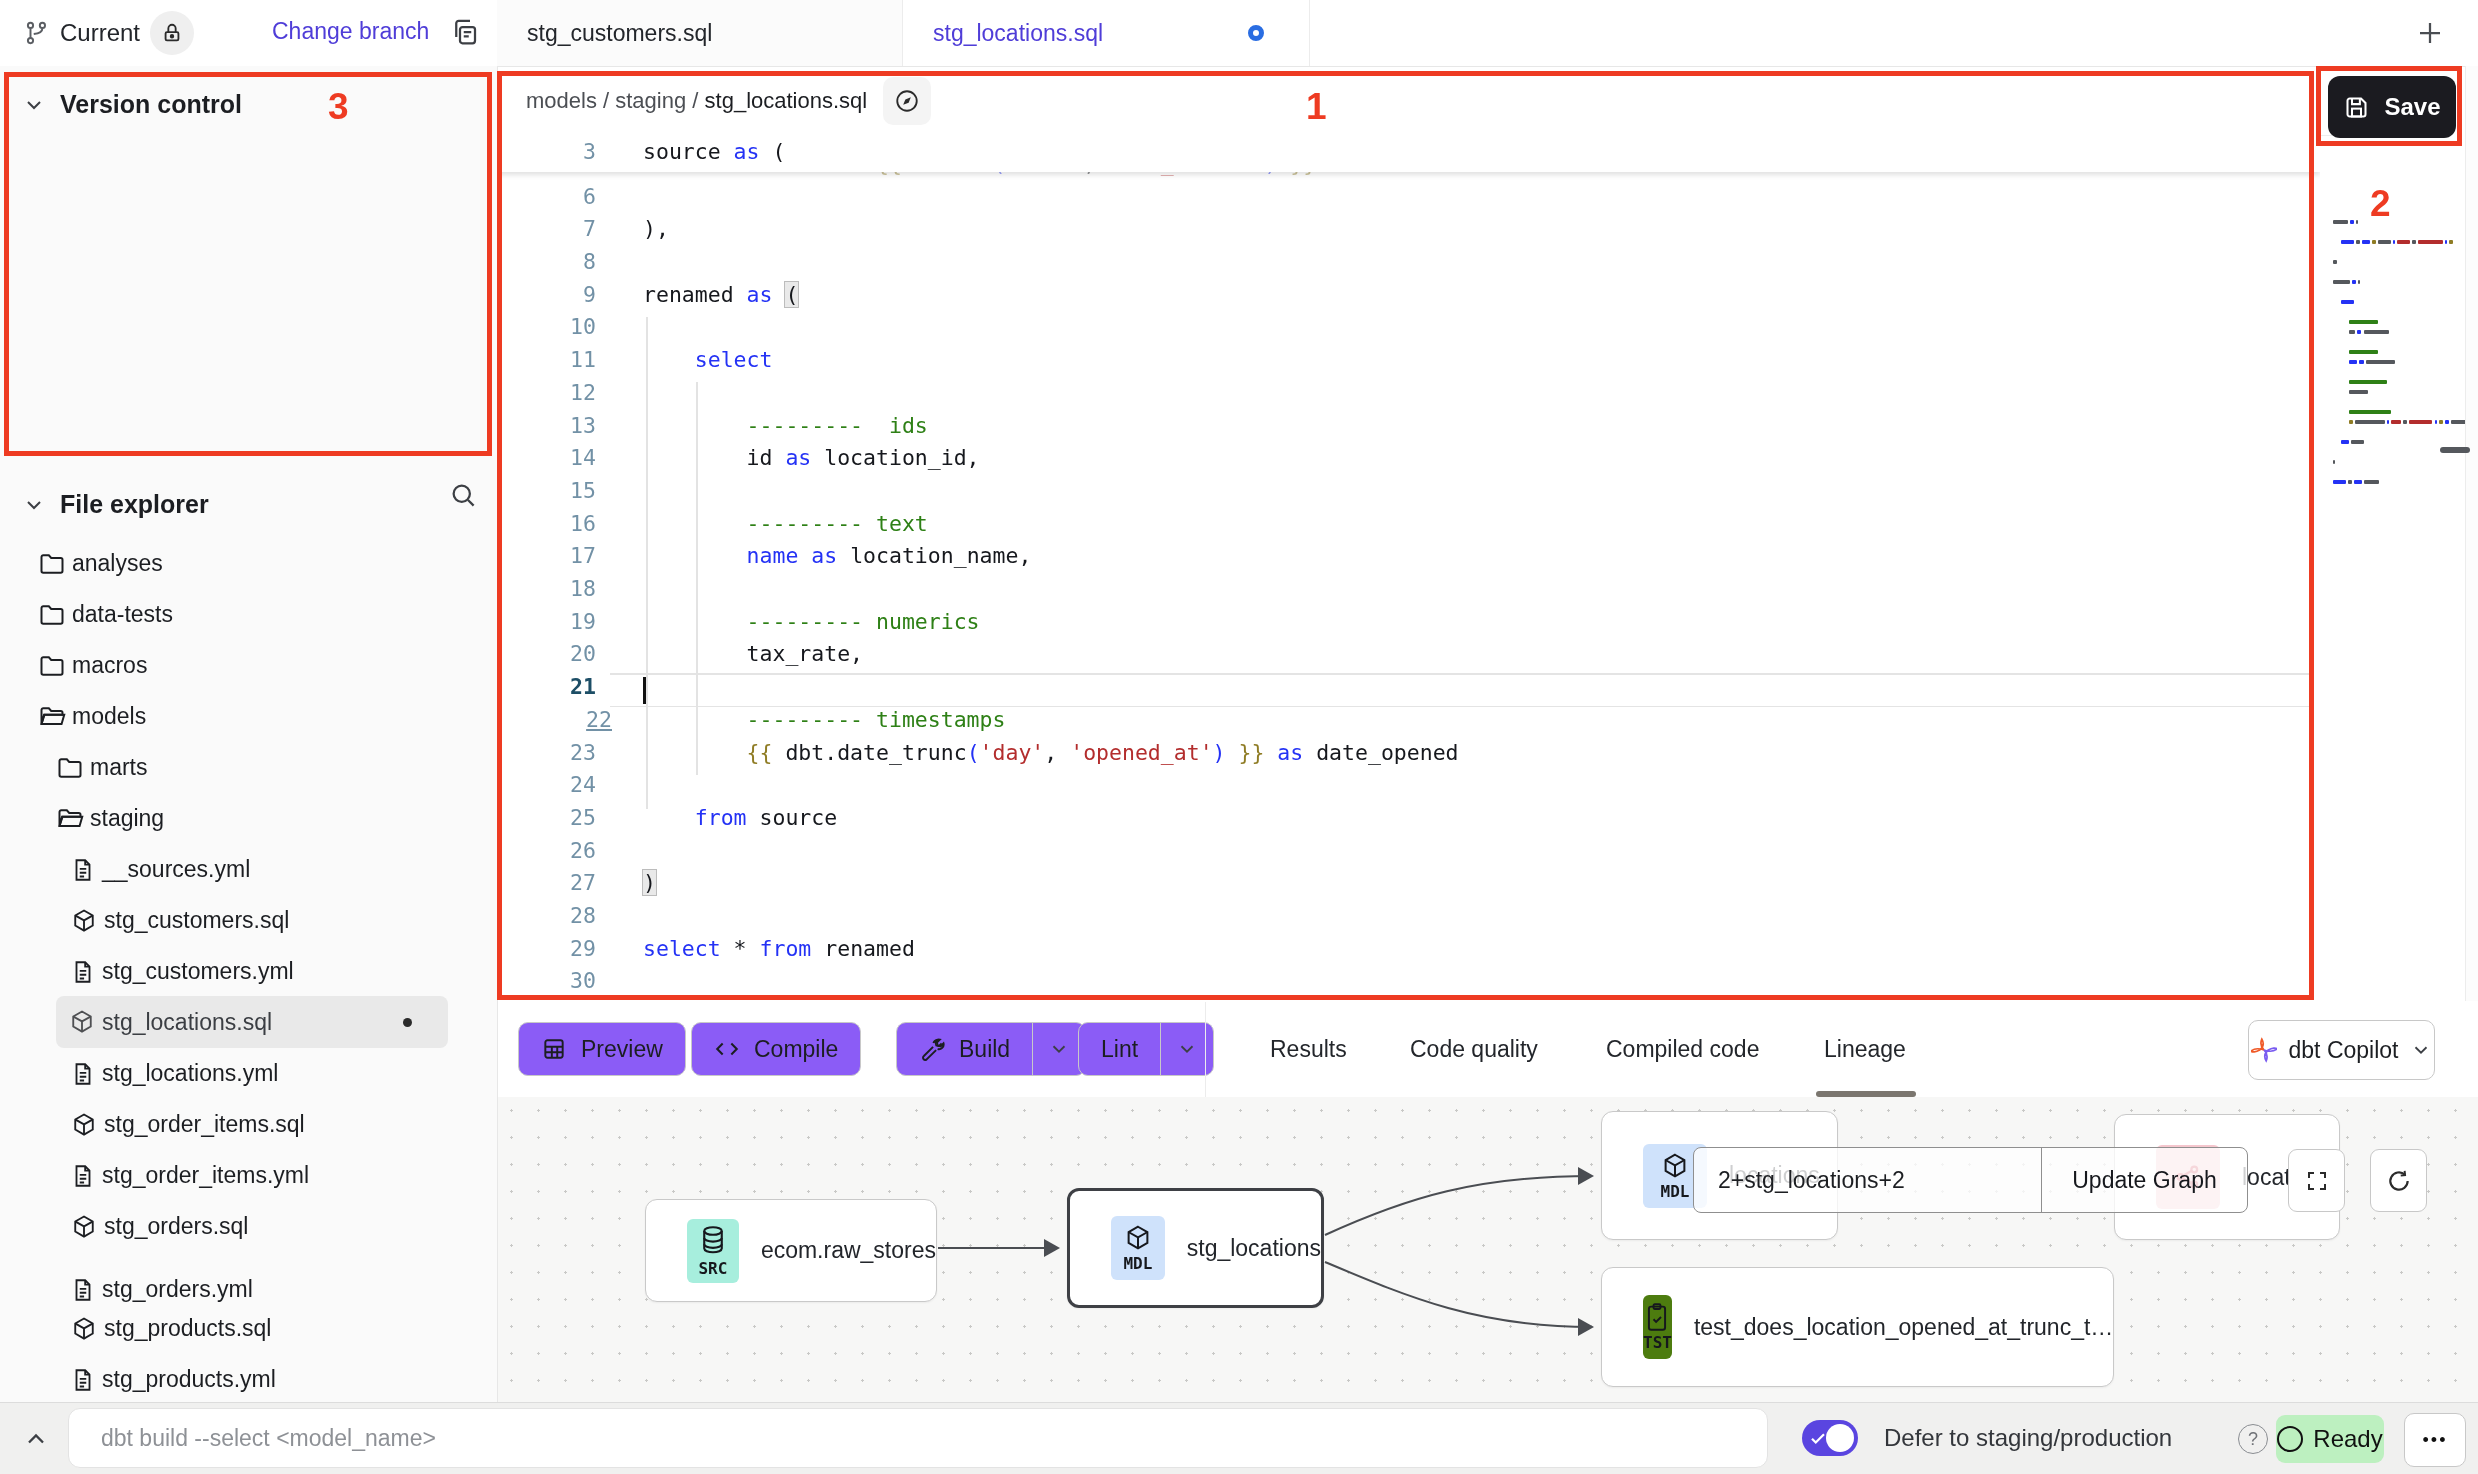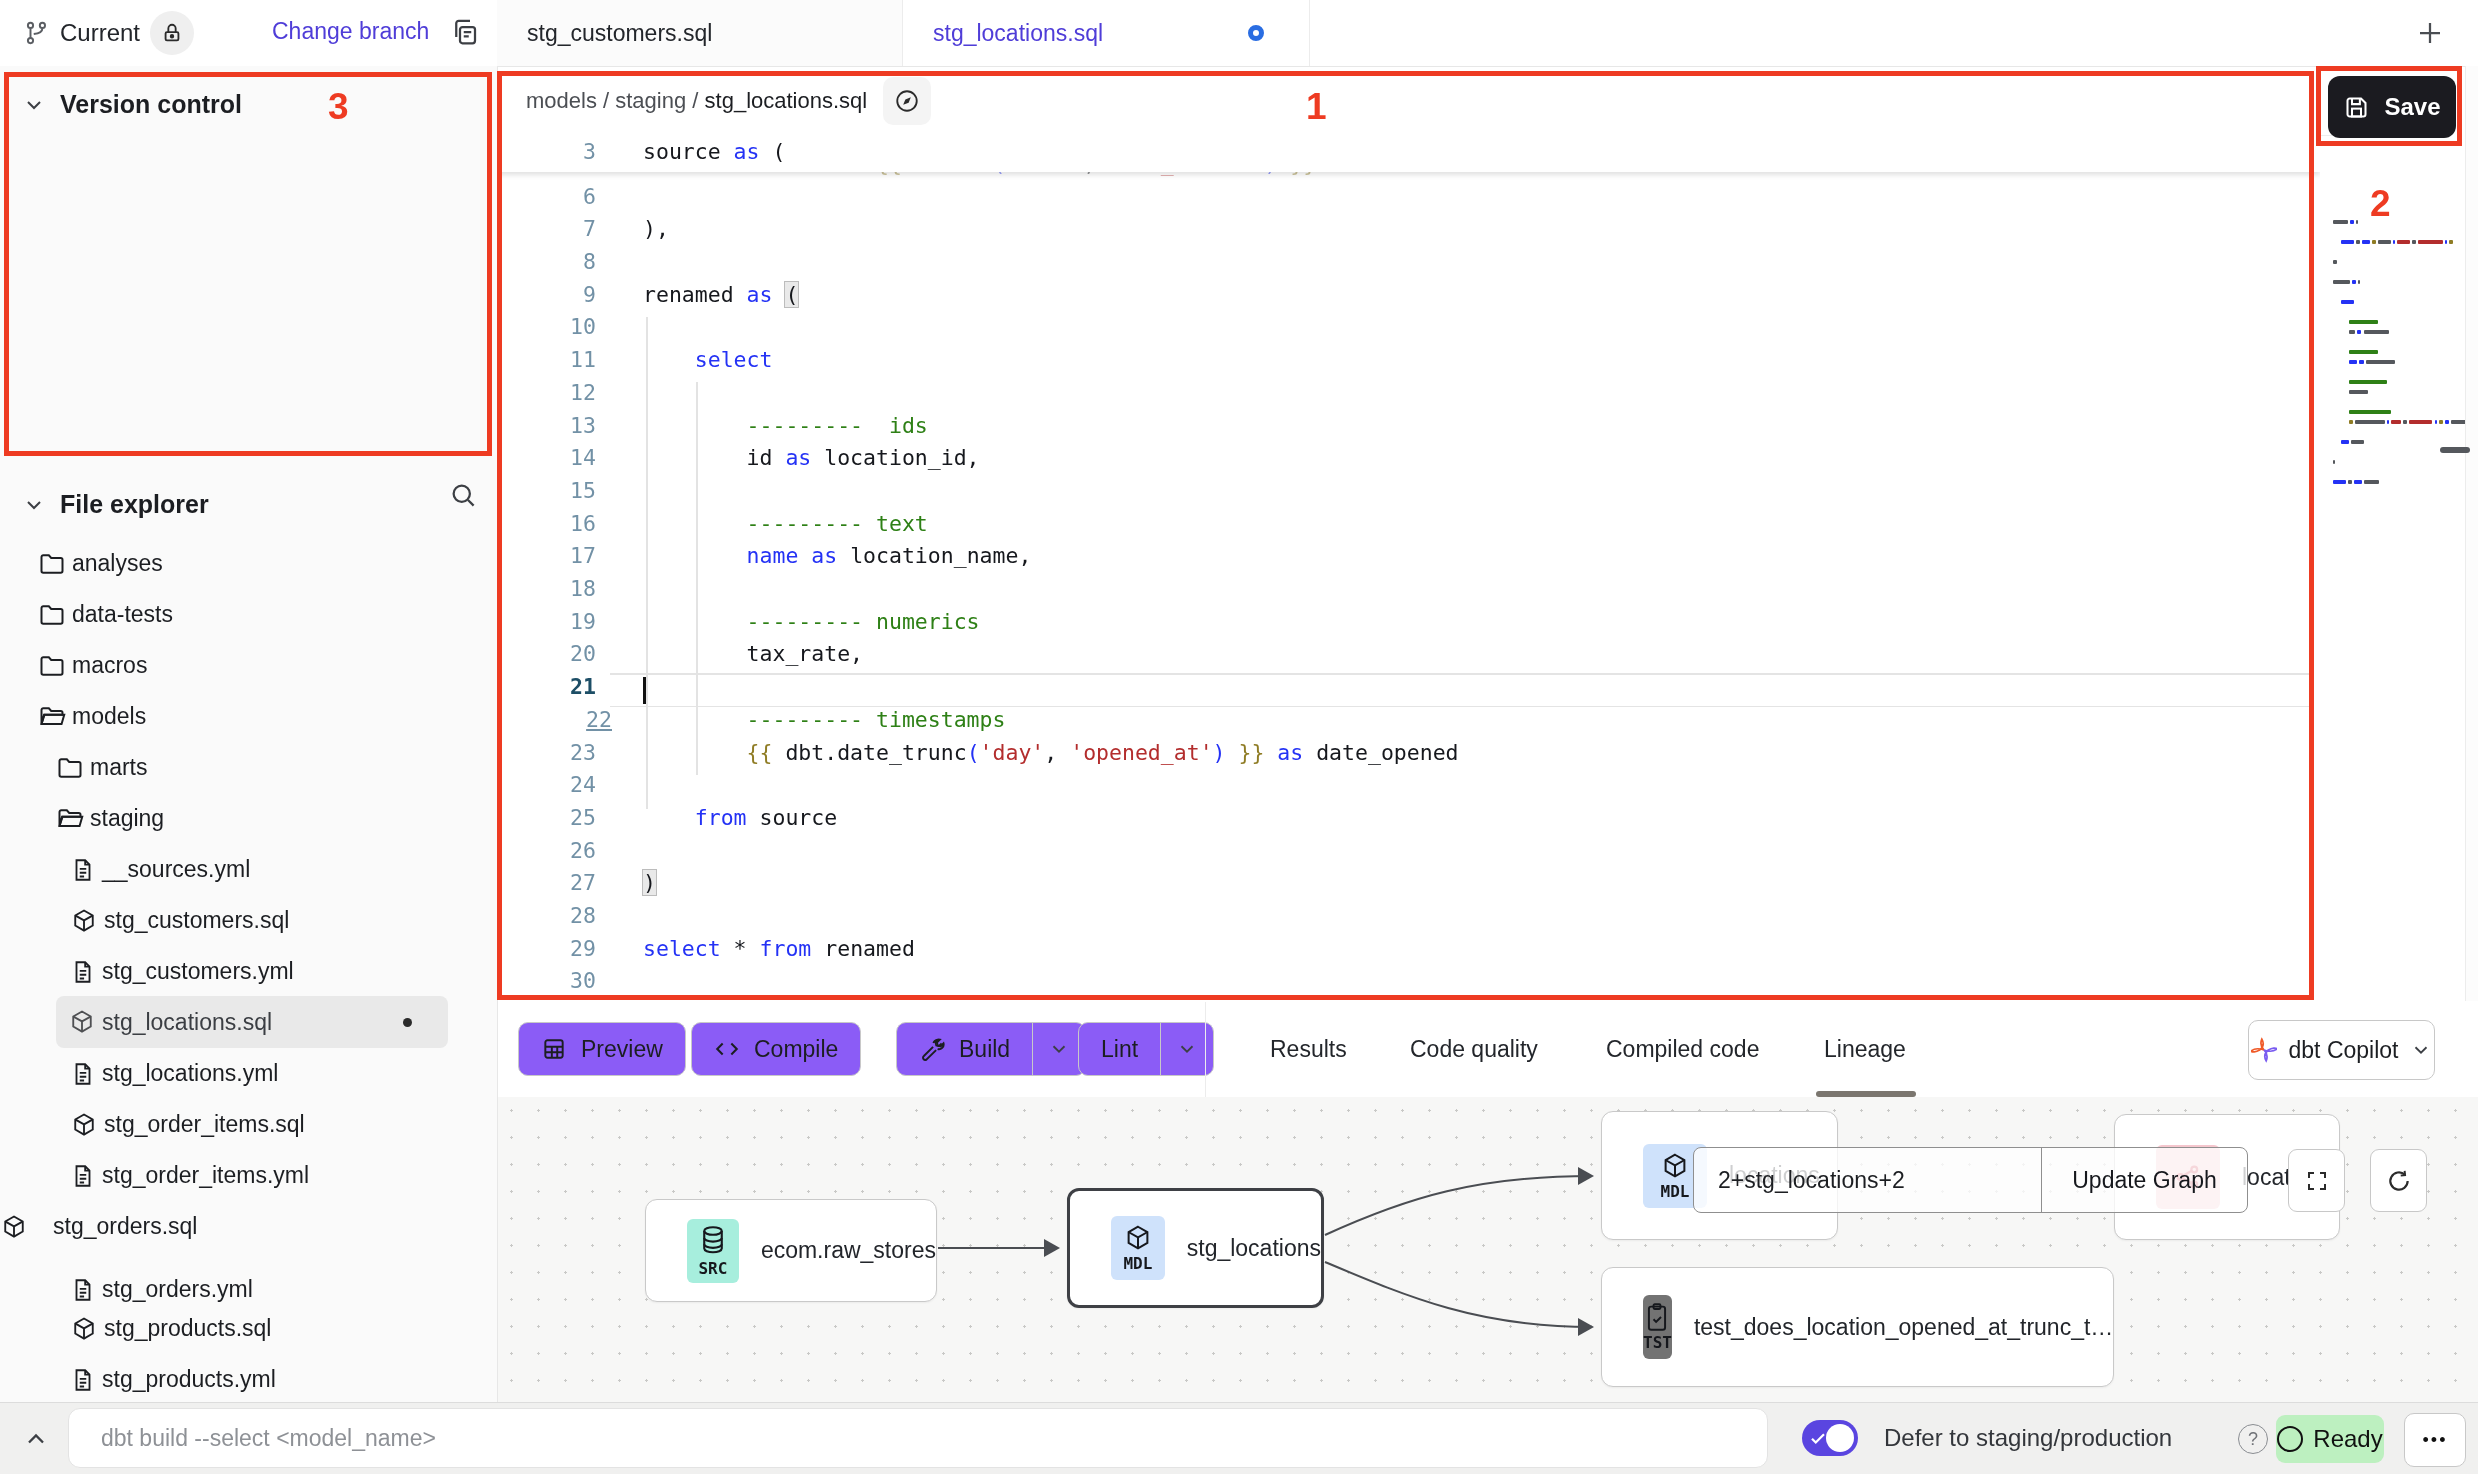"stg_orders.sql" div.file-row { gap: 19px -> none; padding-left: none -> 70px }
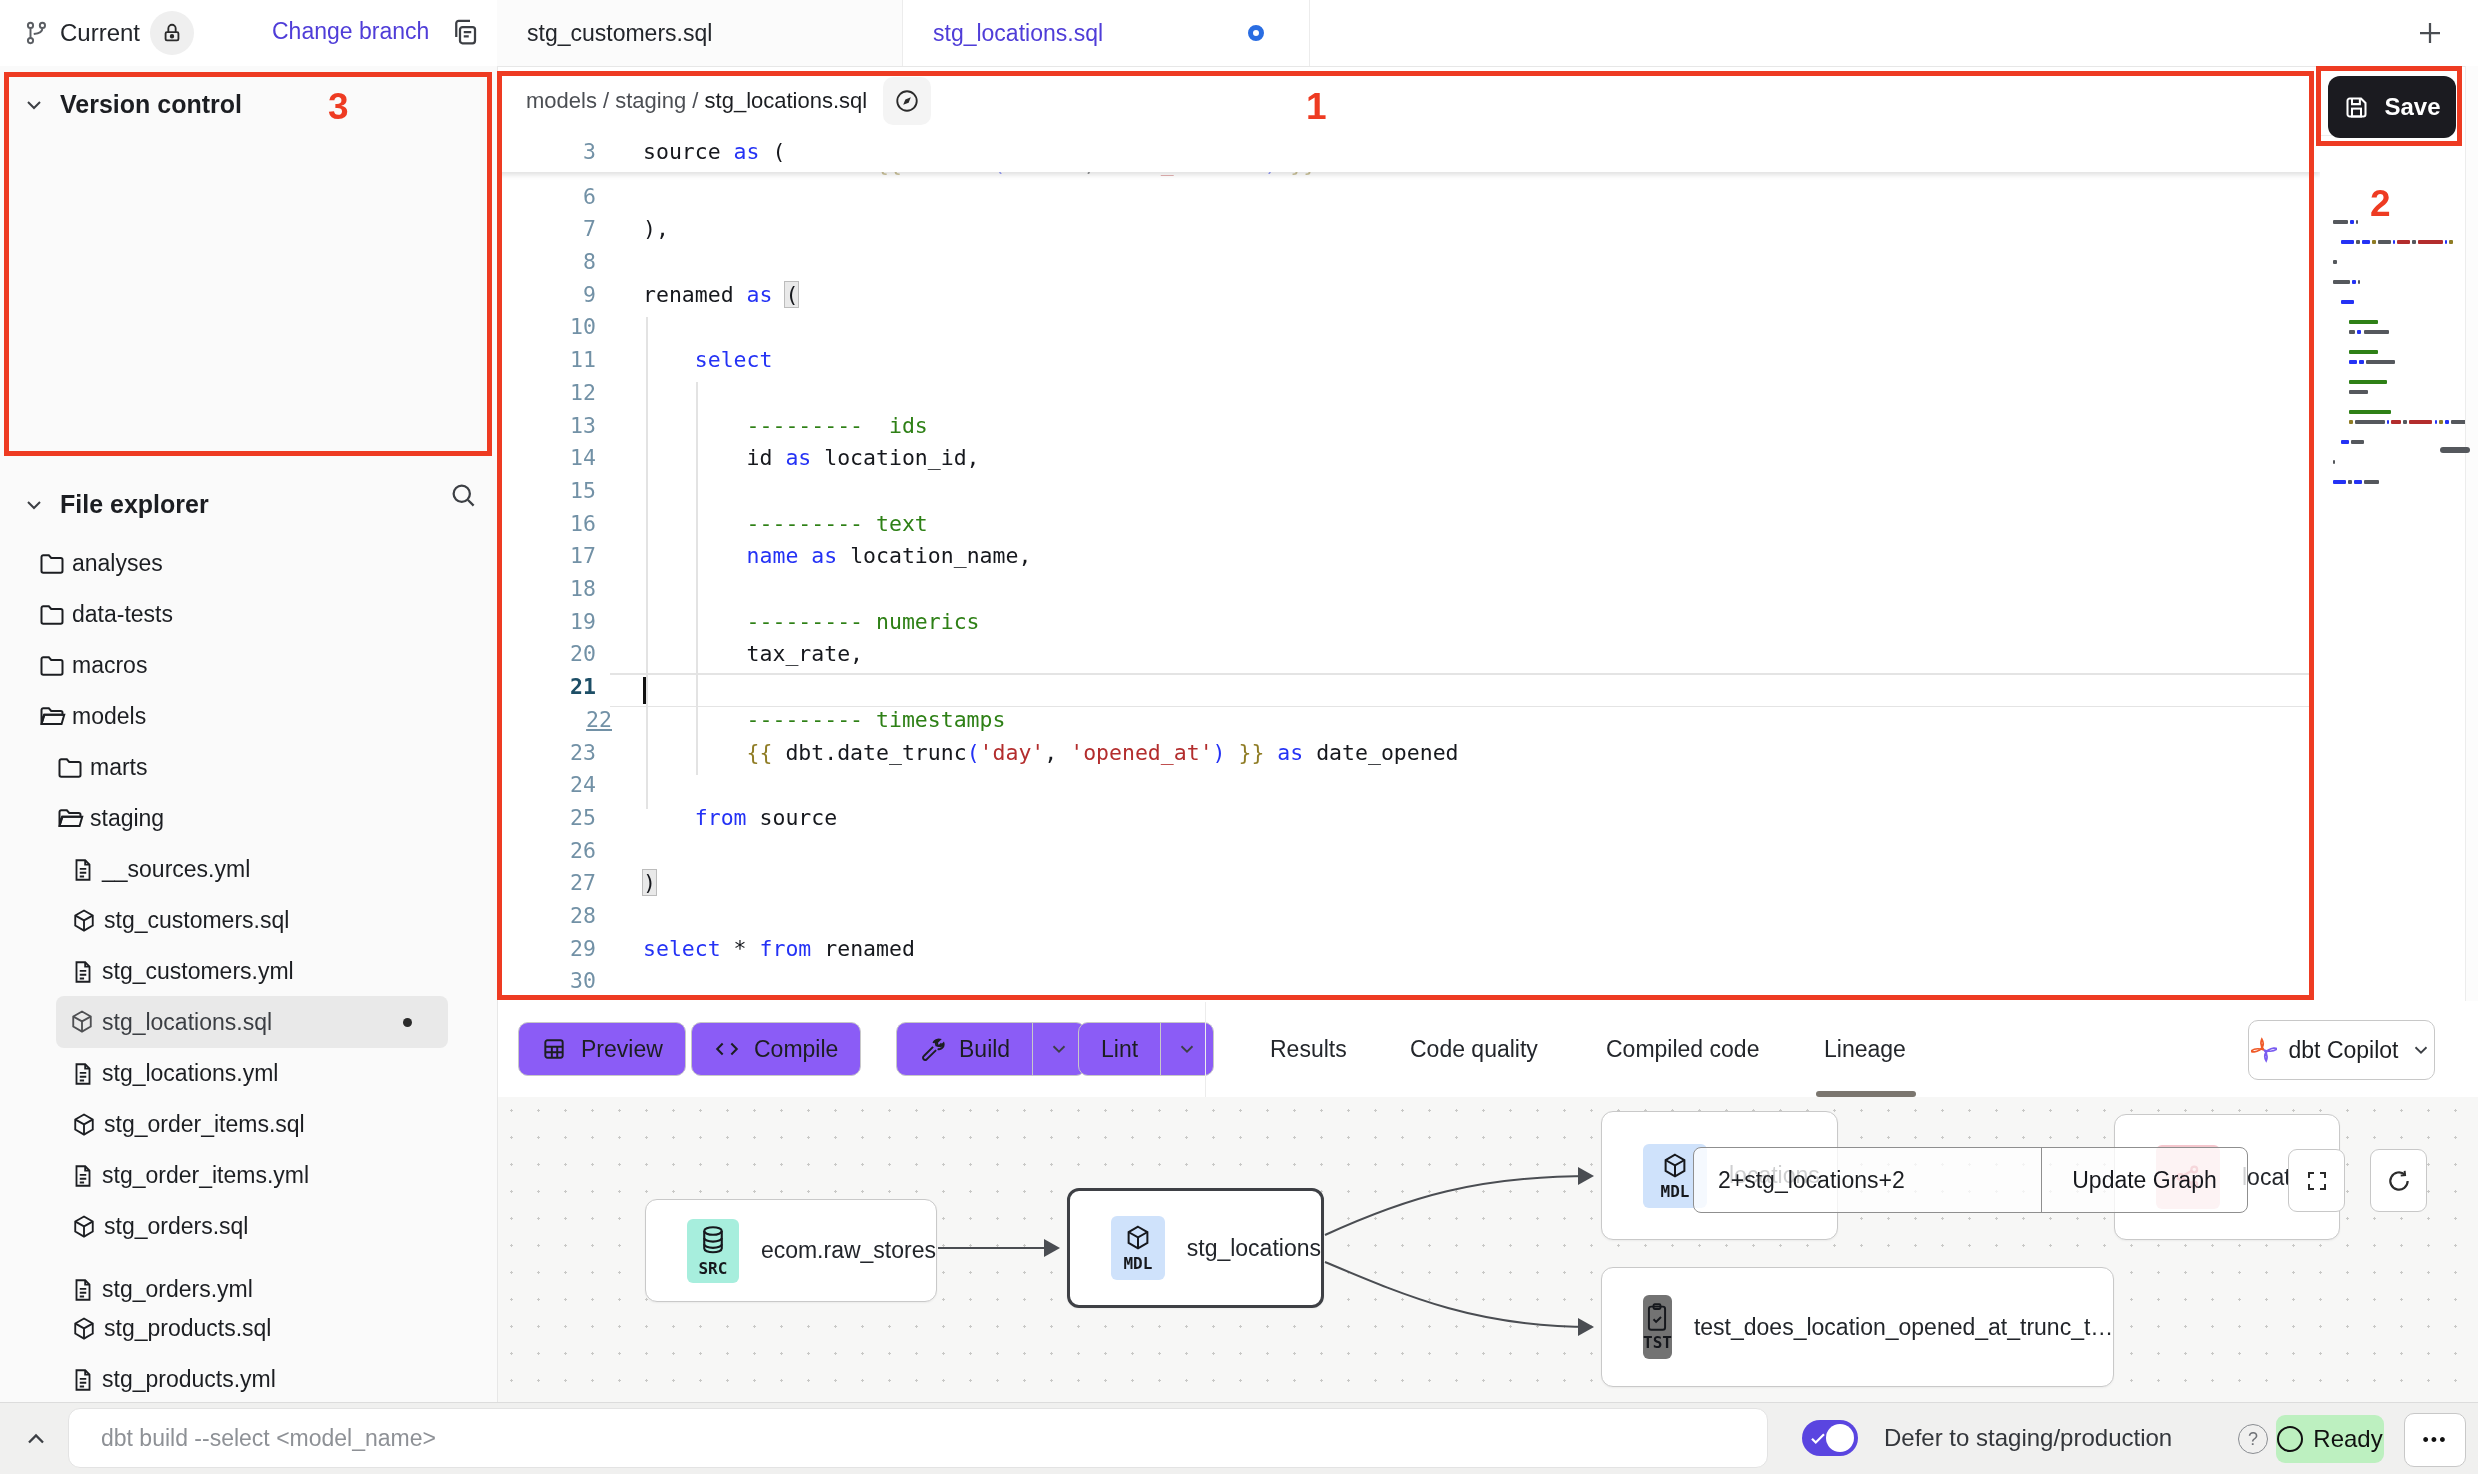"TST" div.badge { background: #737373 -> #4d7c0f }
